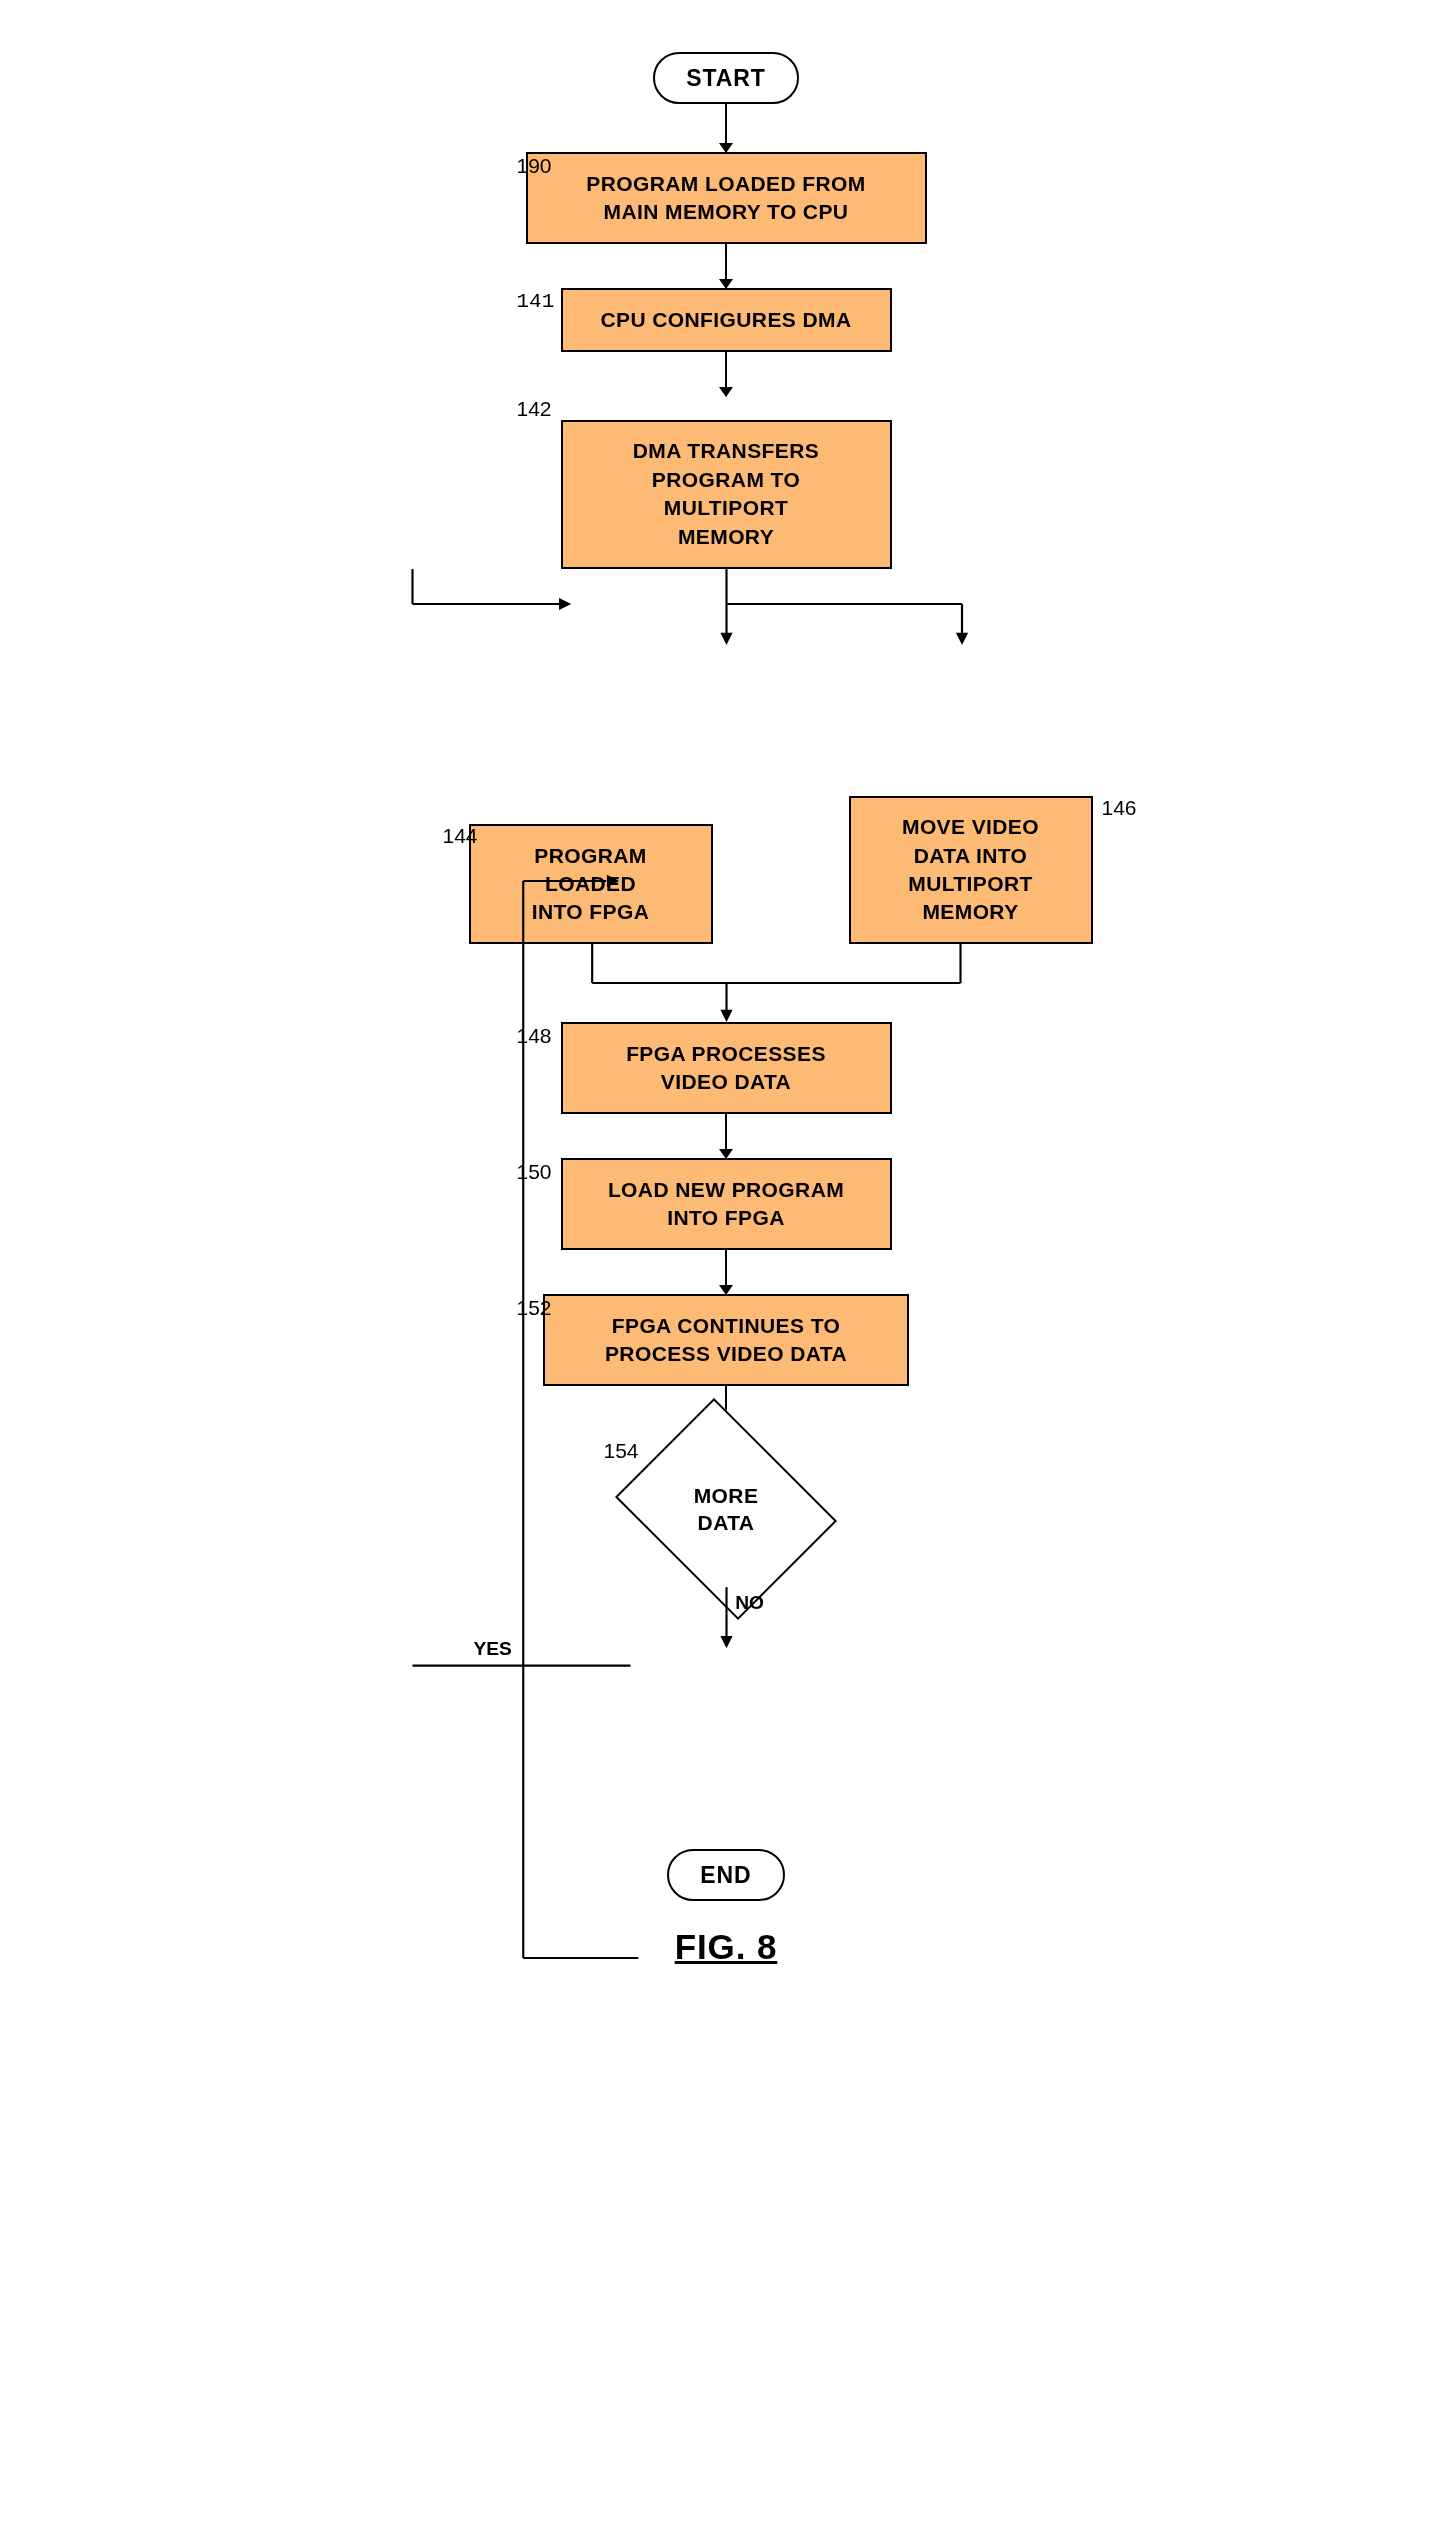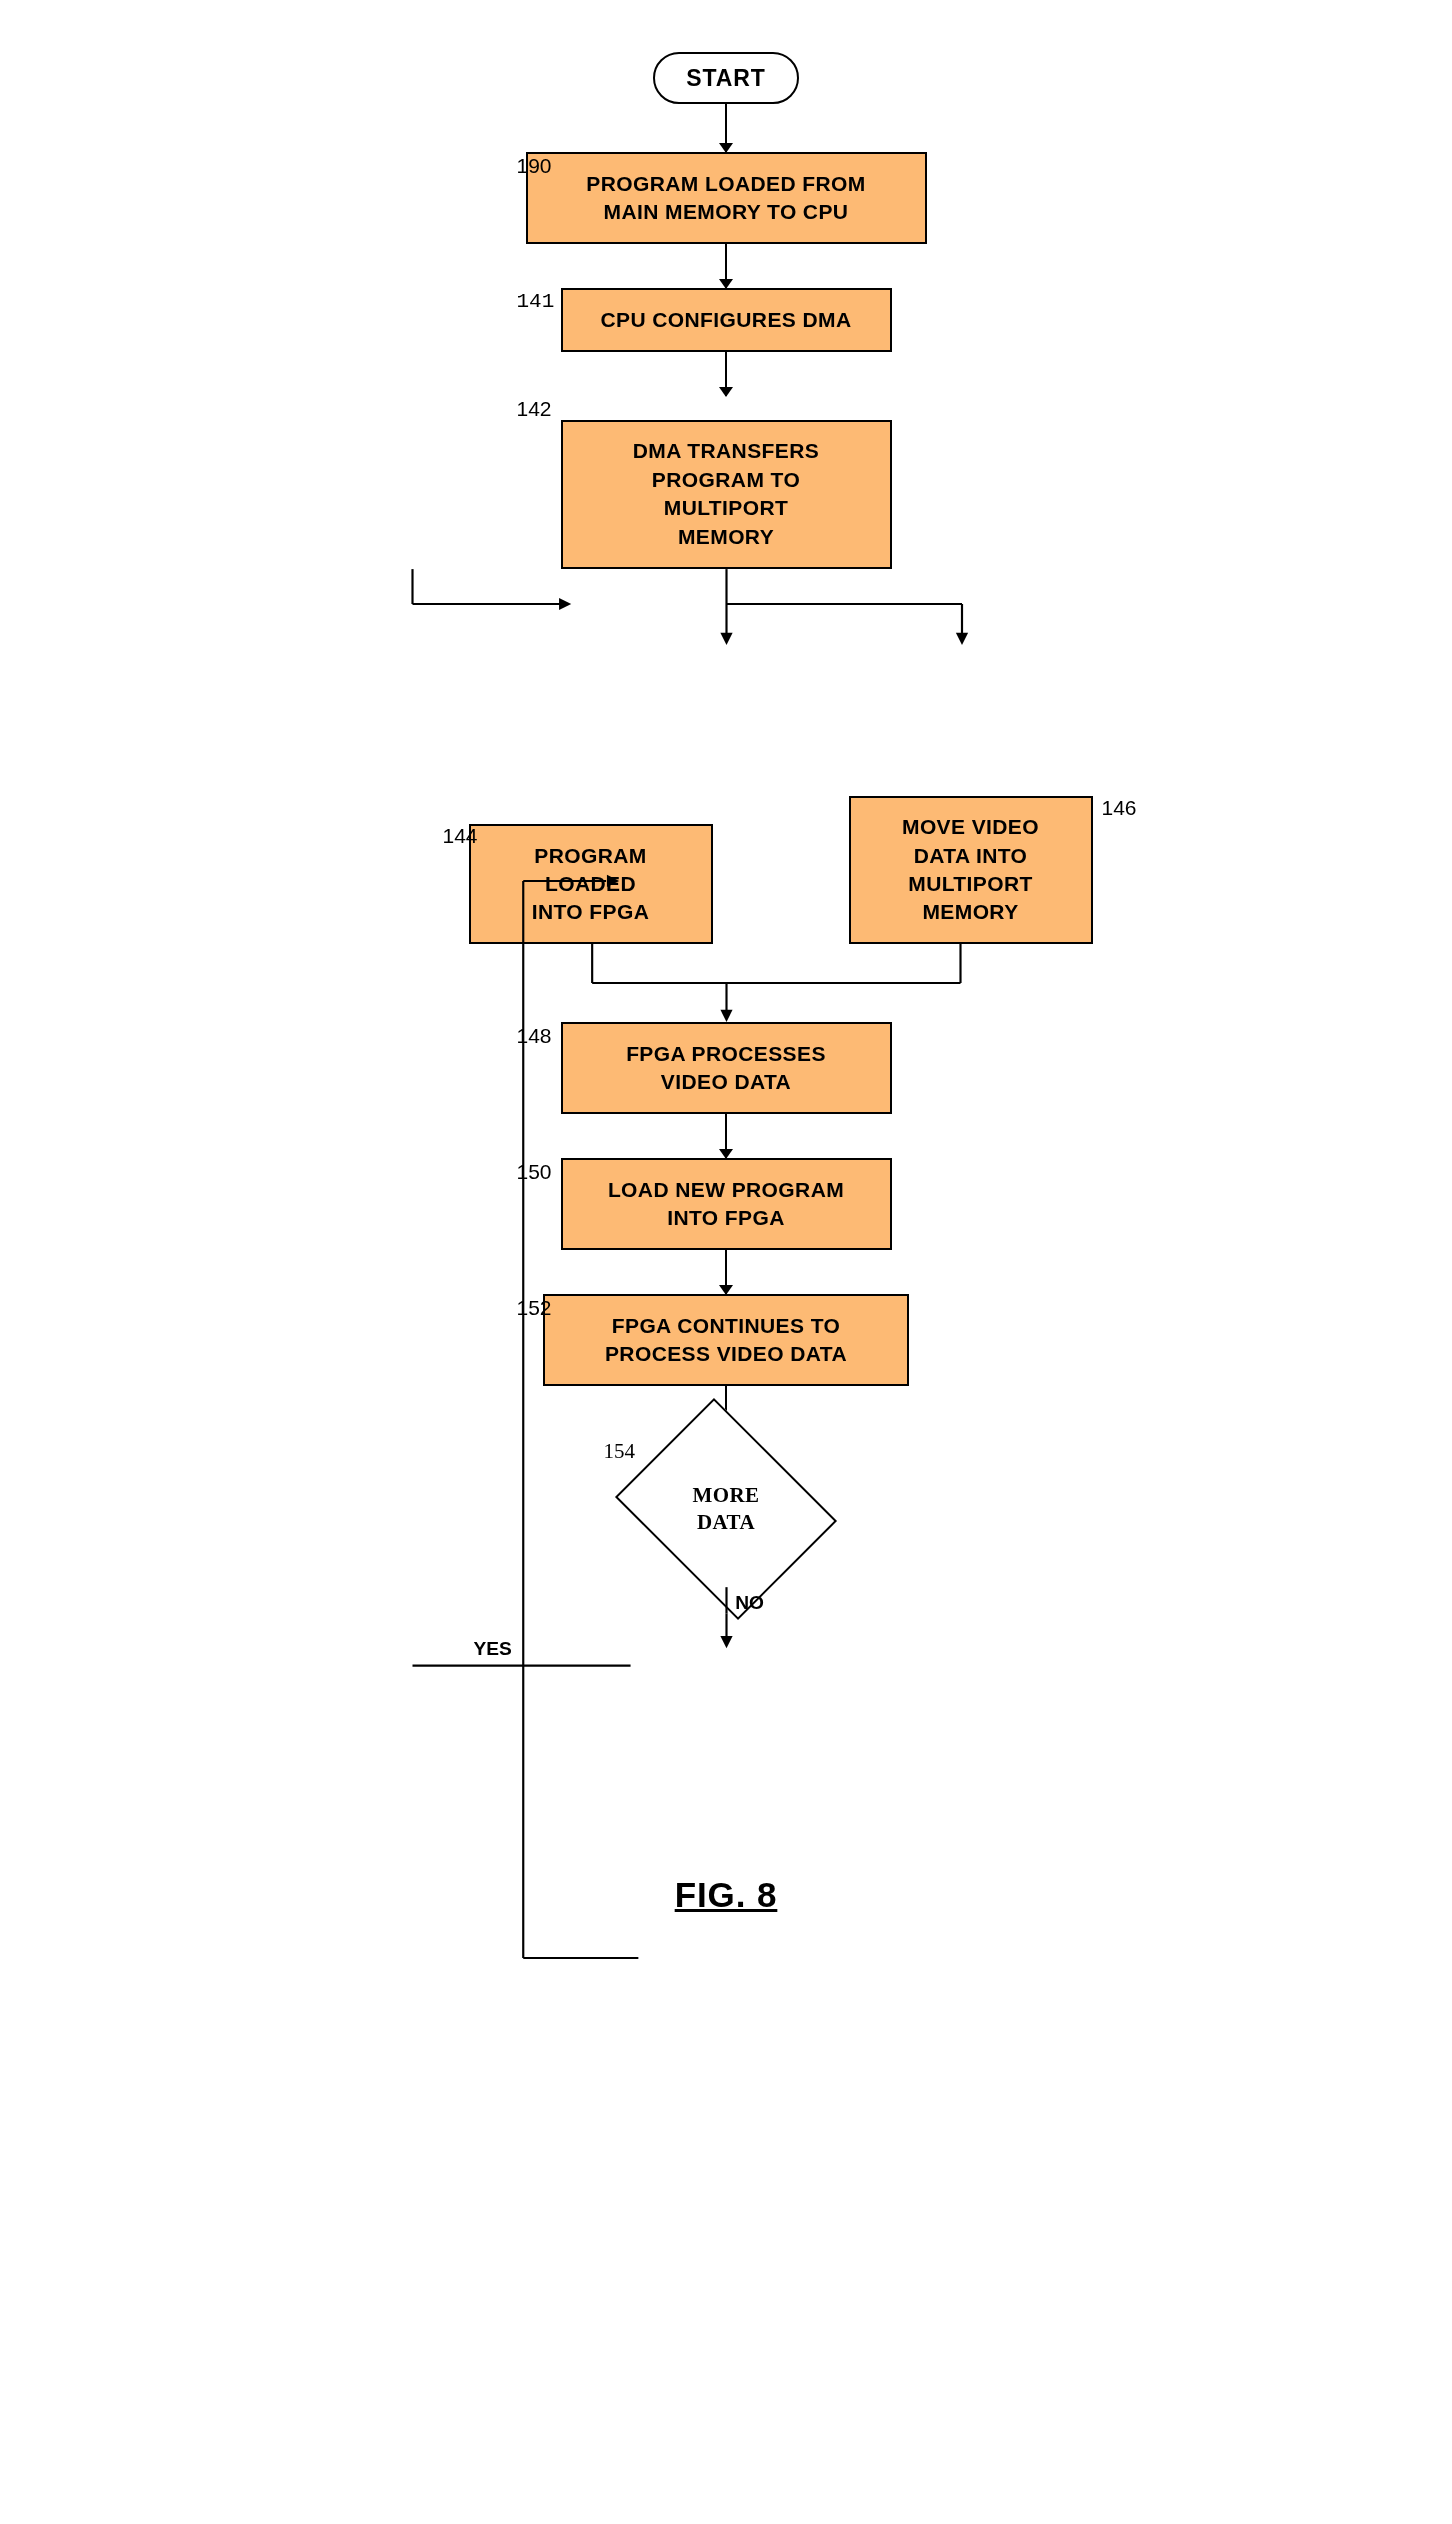"154" div { font-family: Liberation Serif, serif -> none }
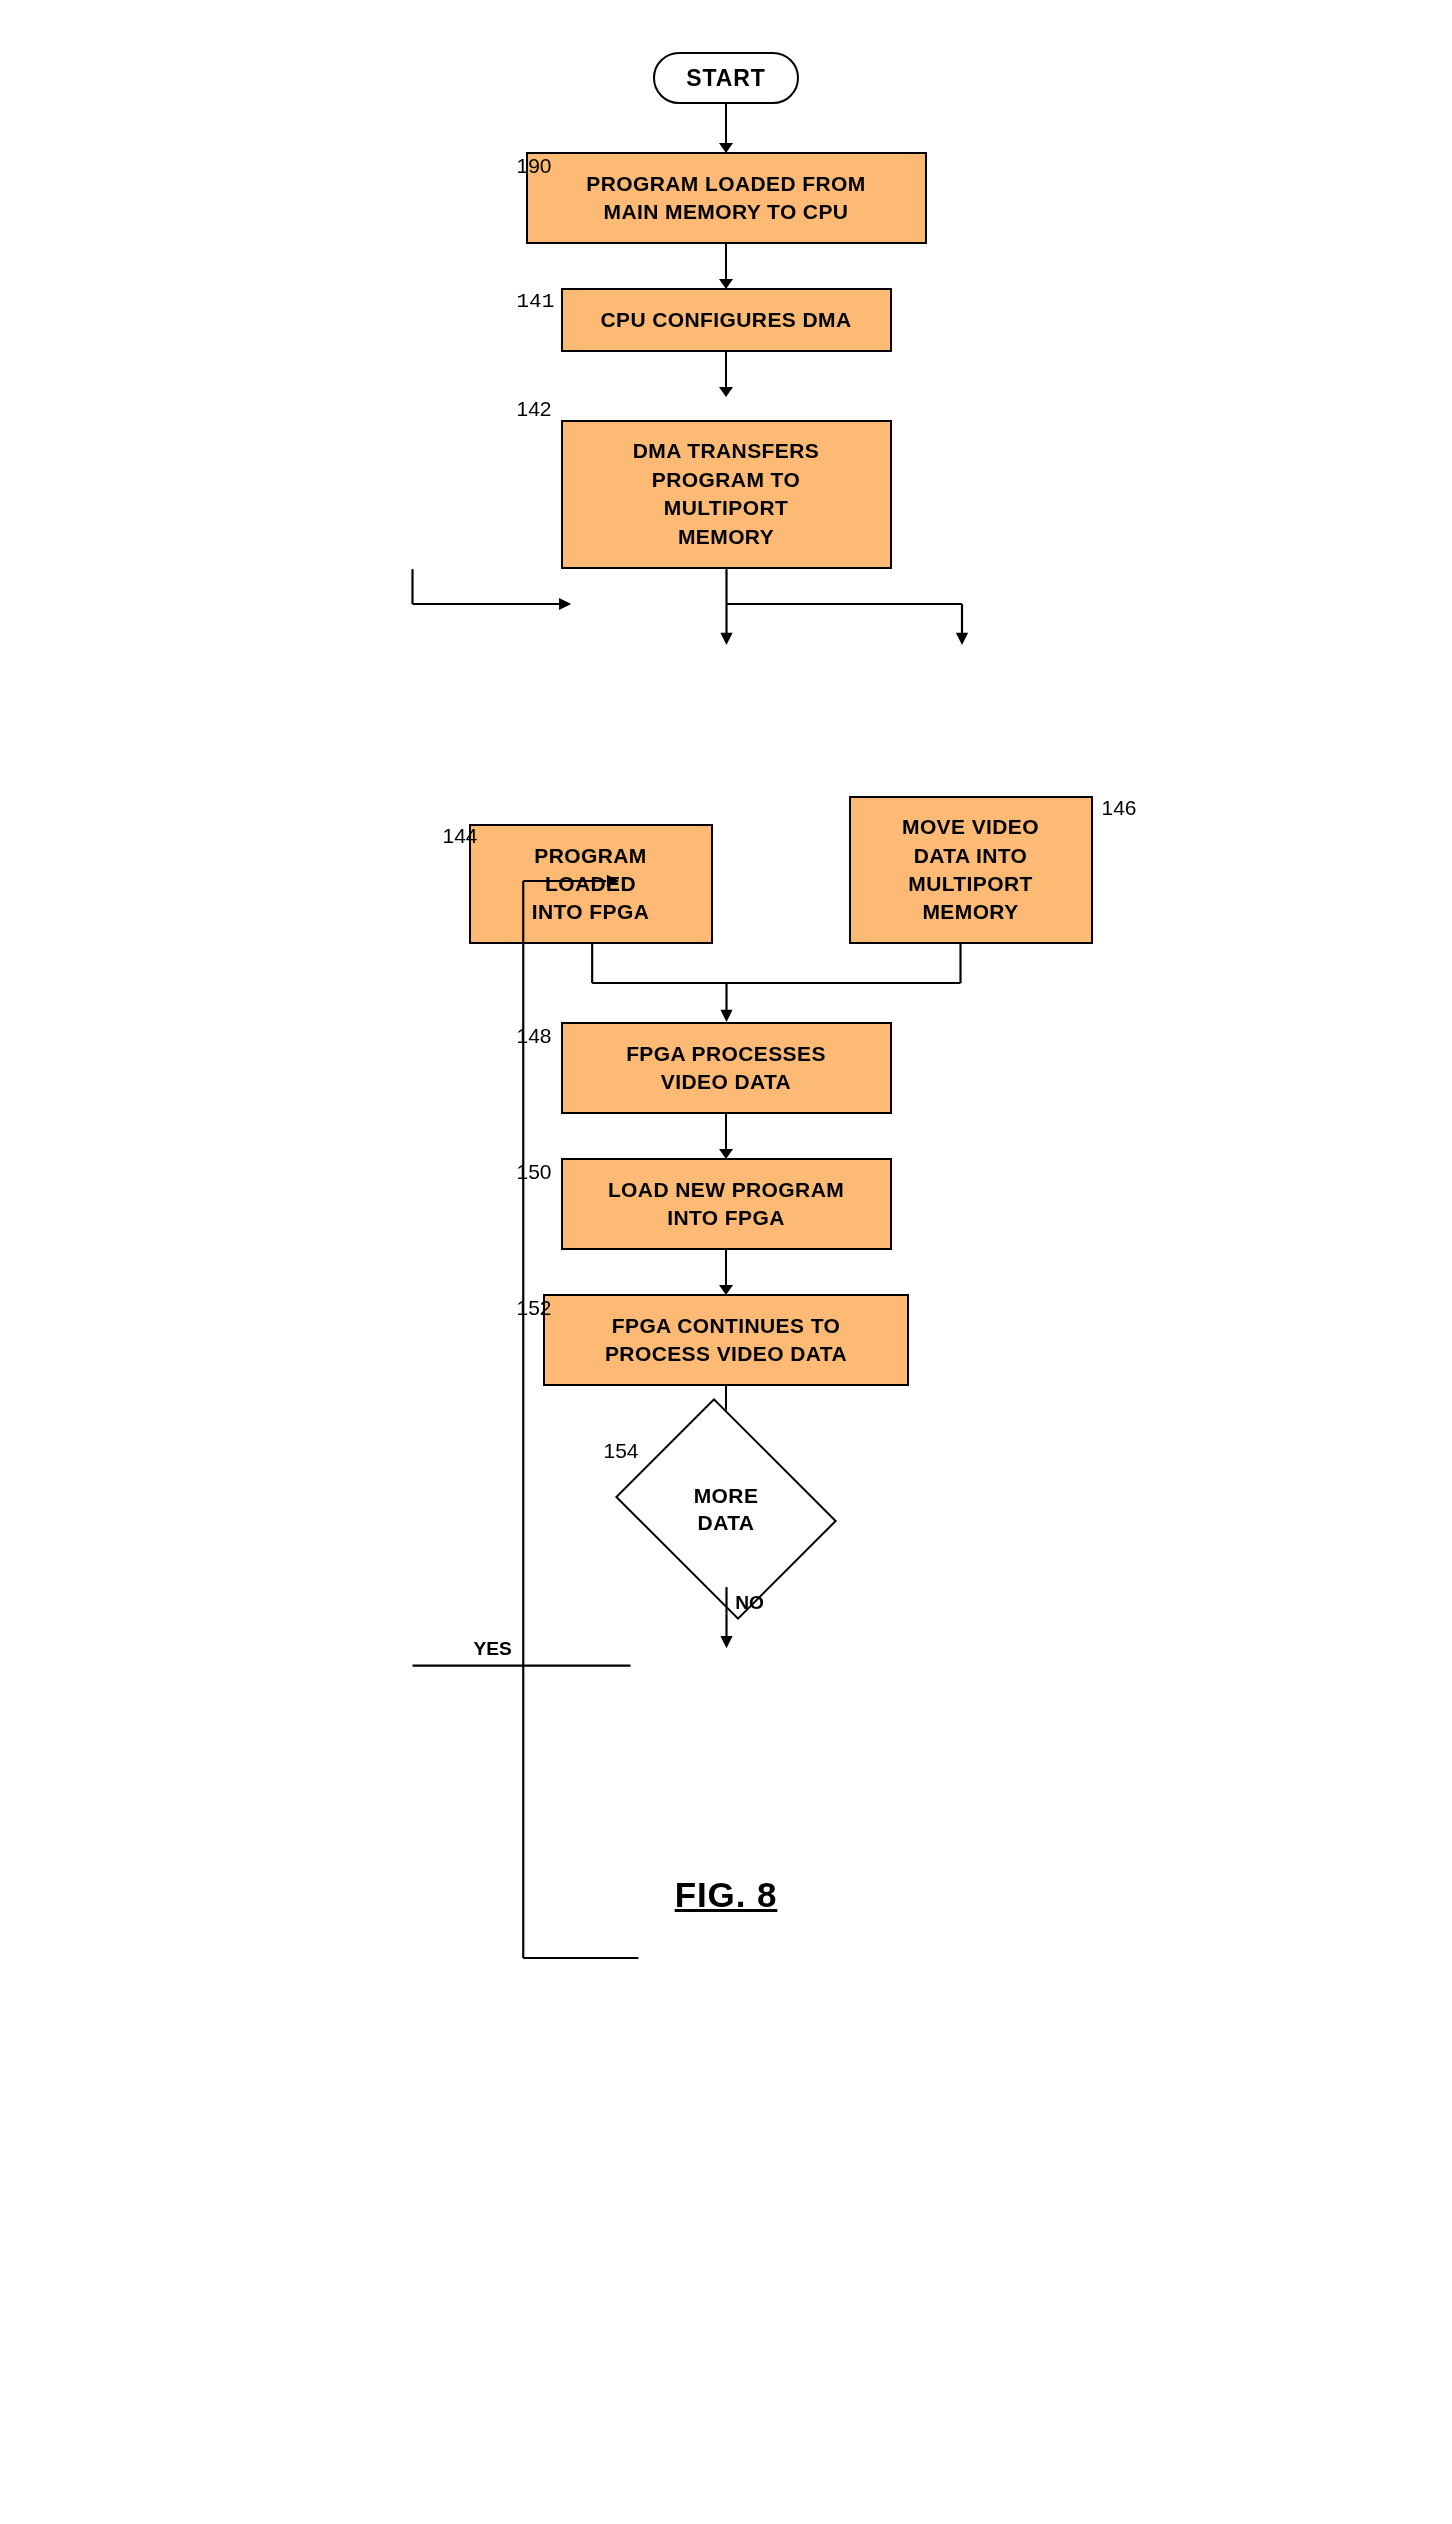"END" div { html: none -> <div> <div>END</div> </div> }
